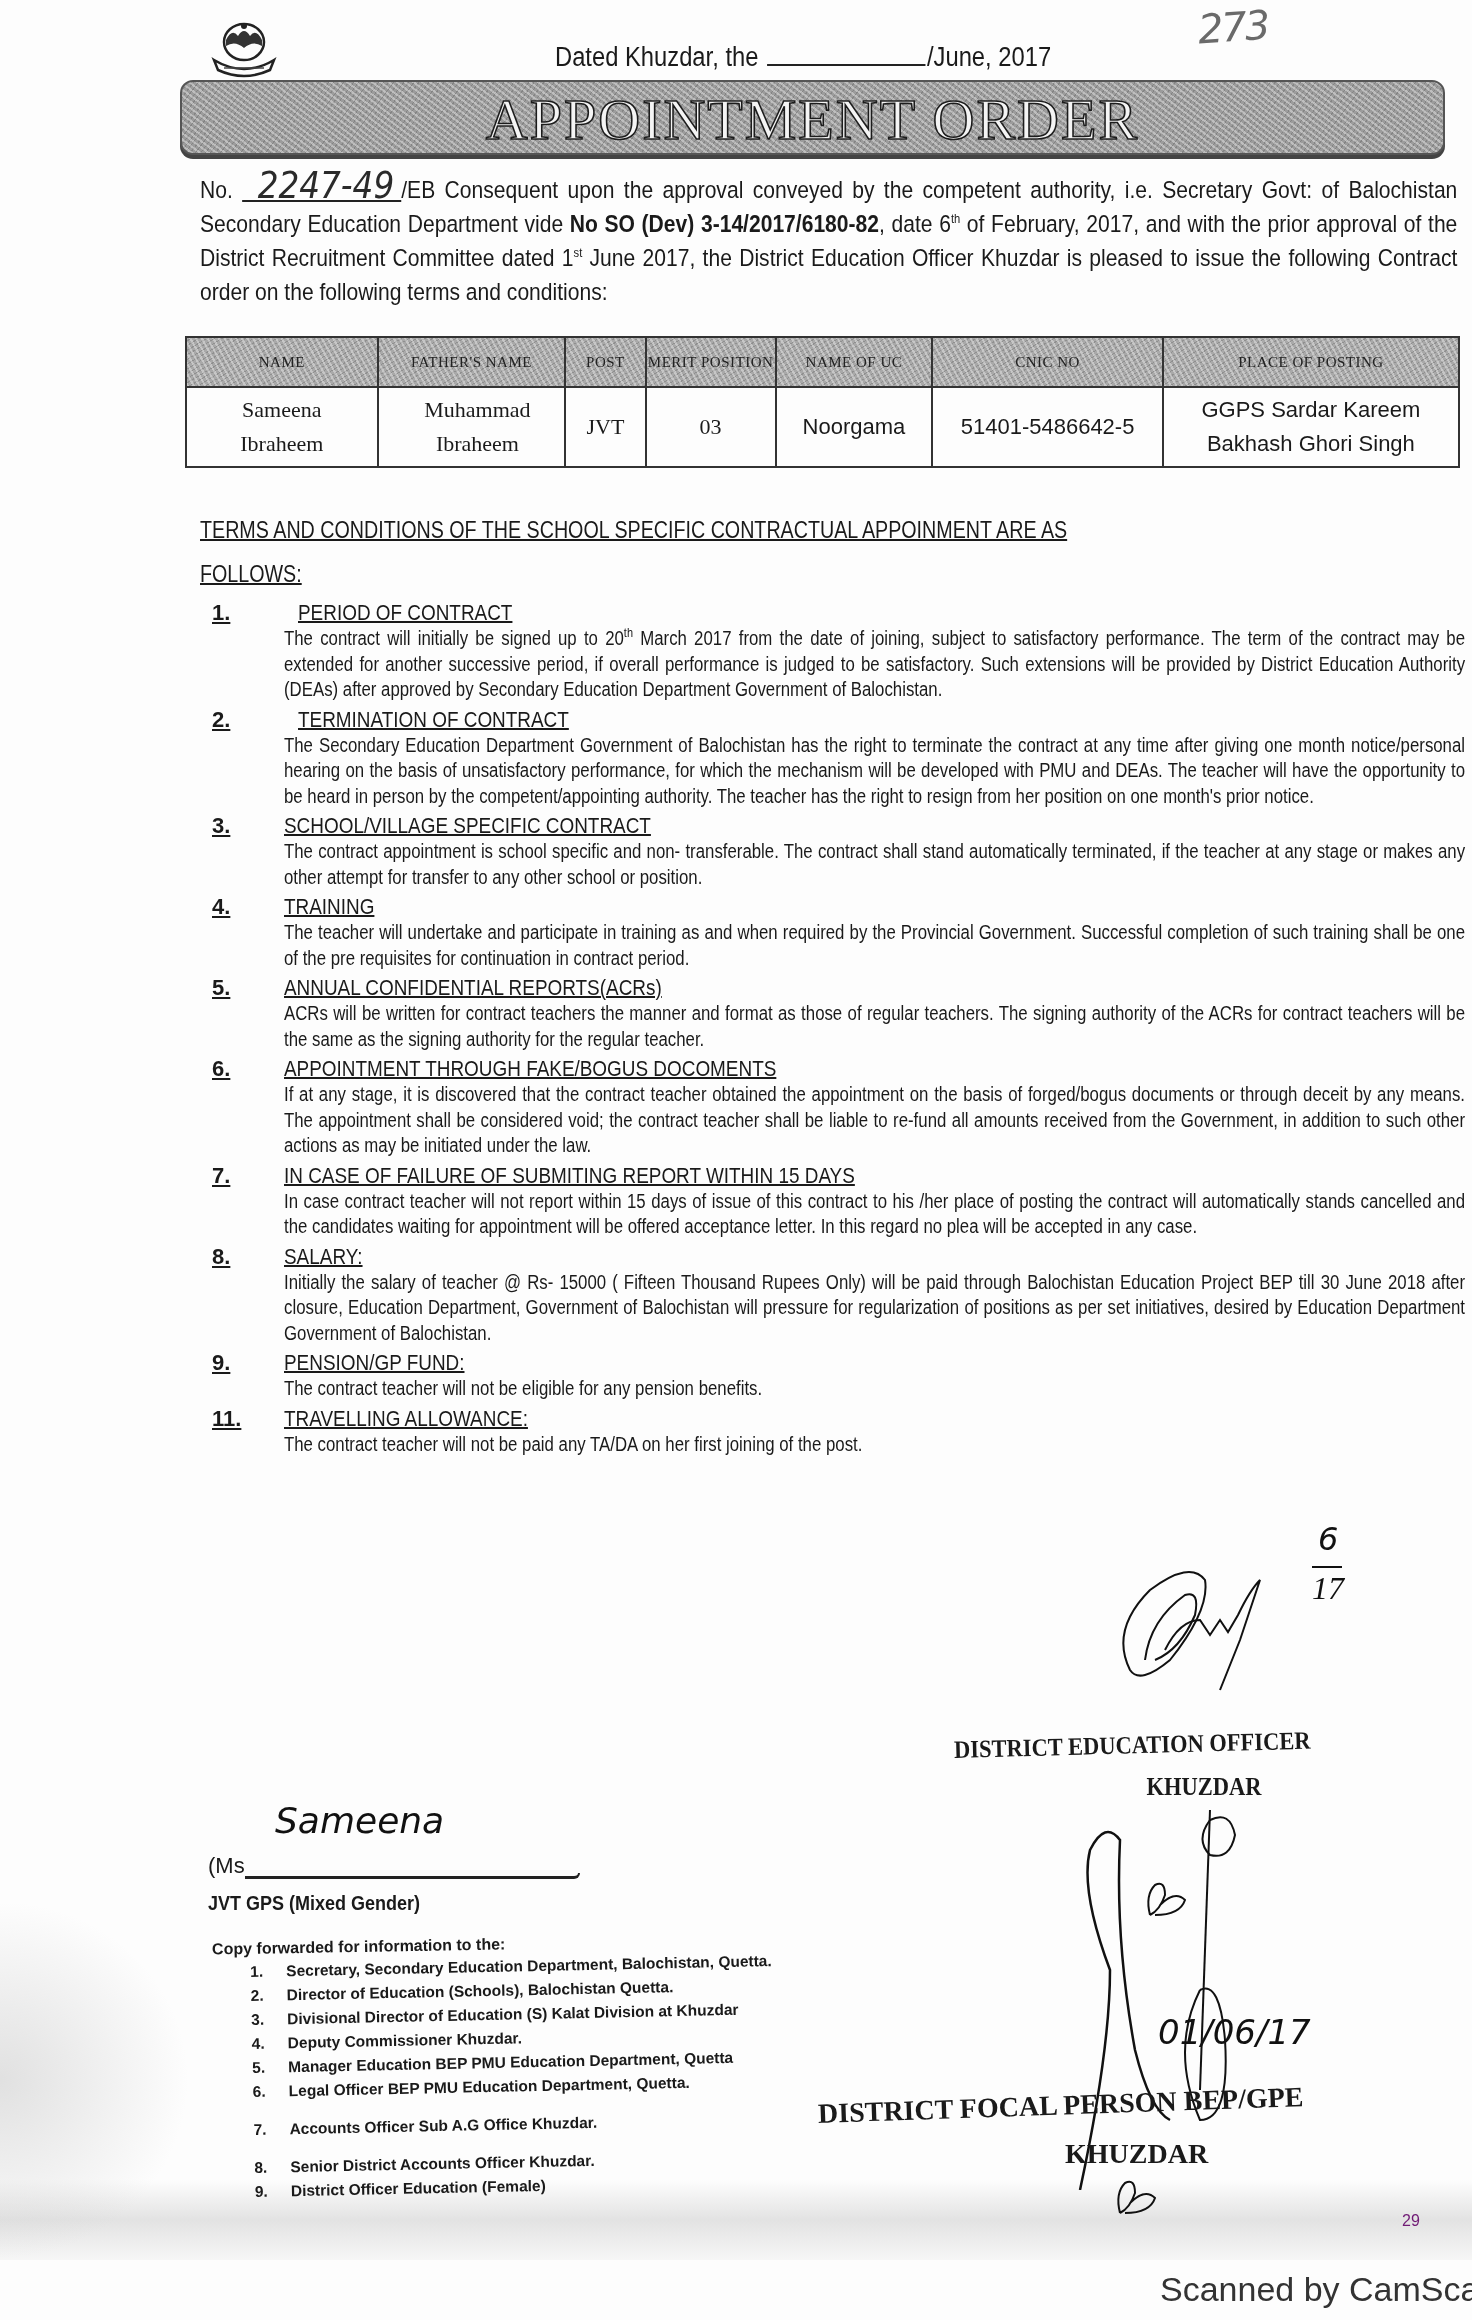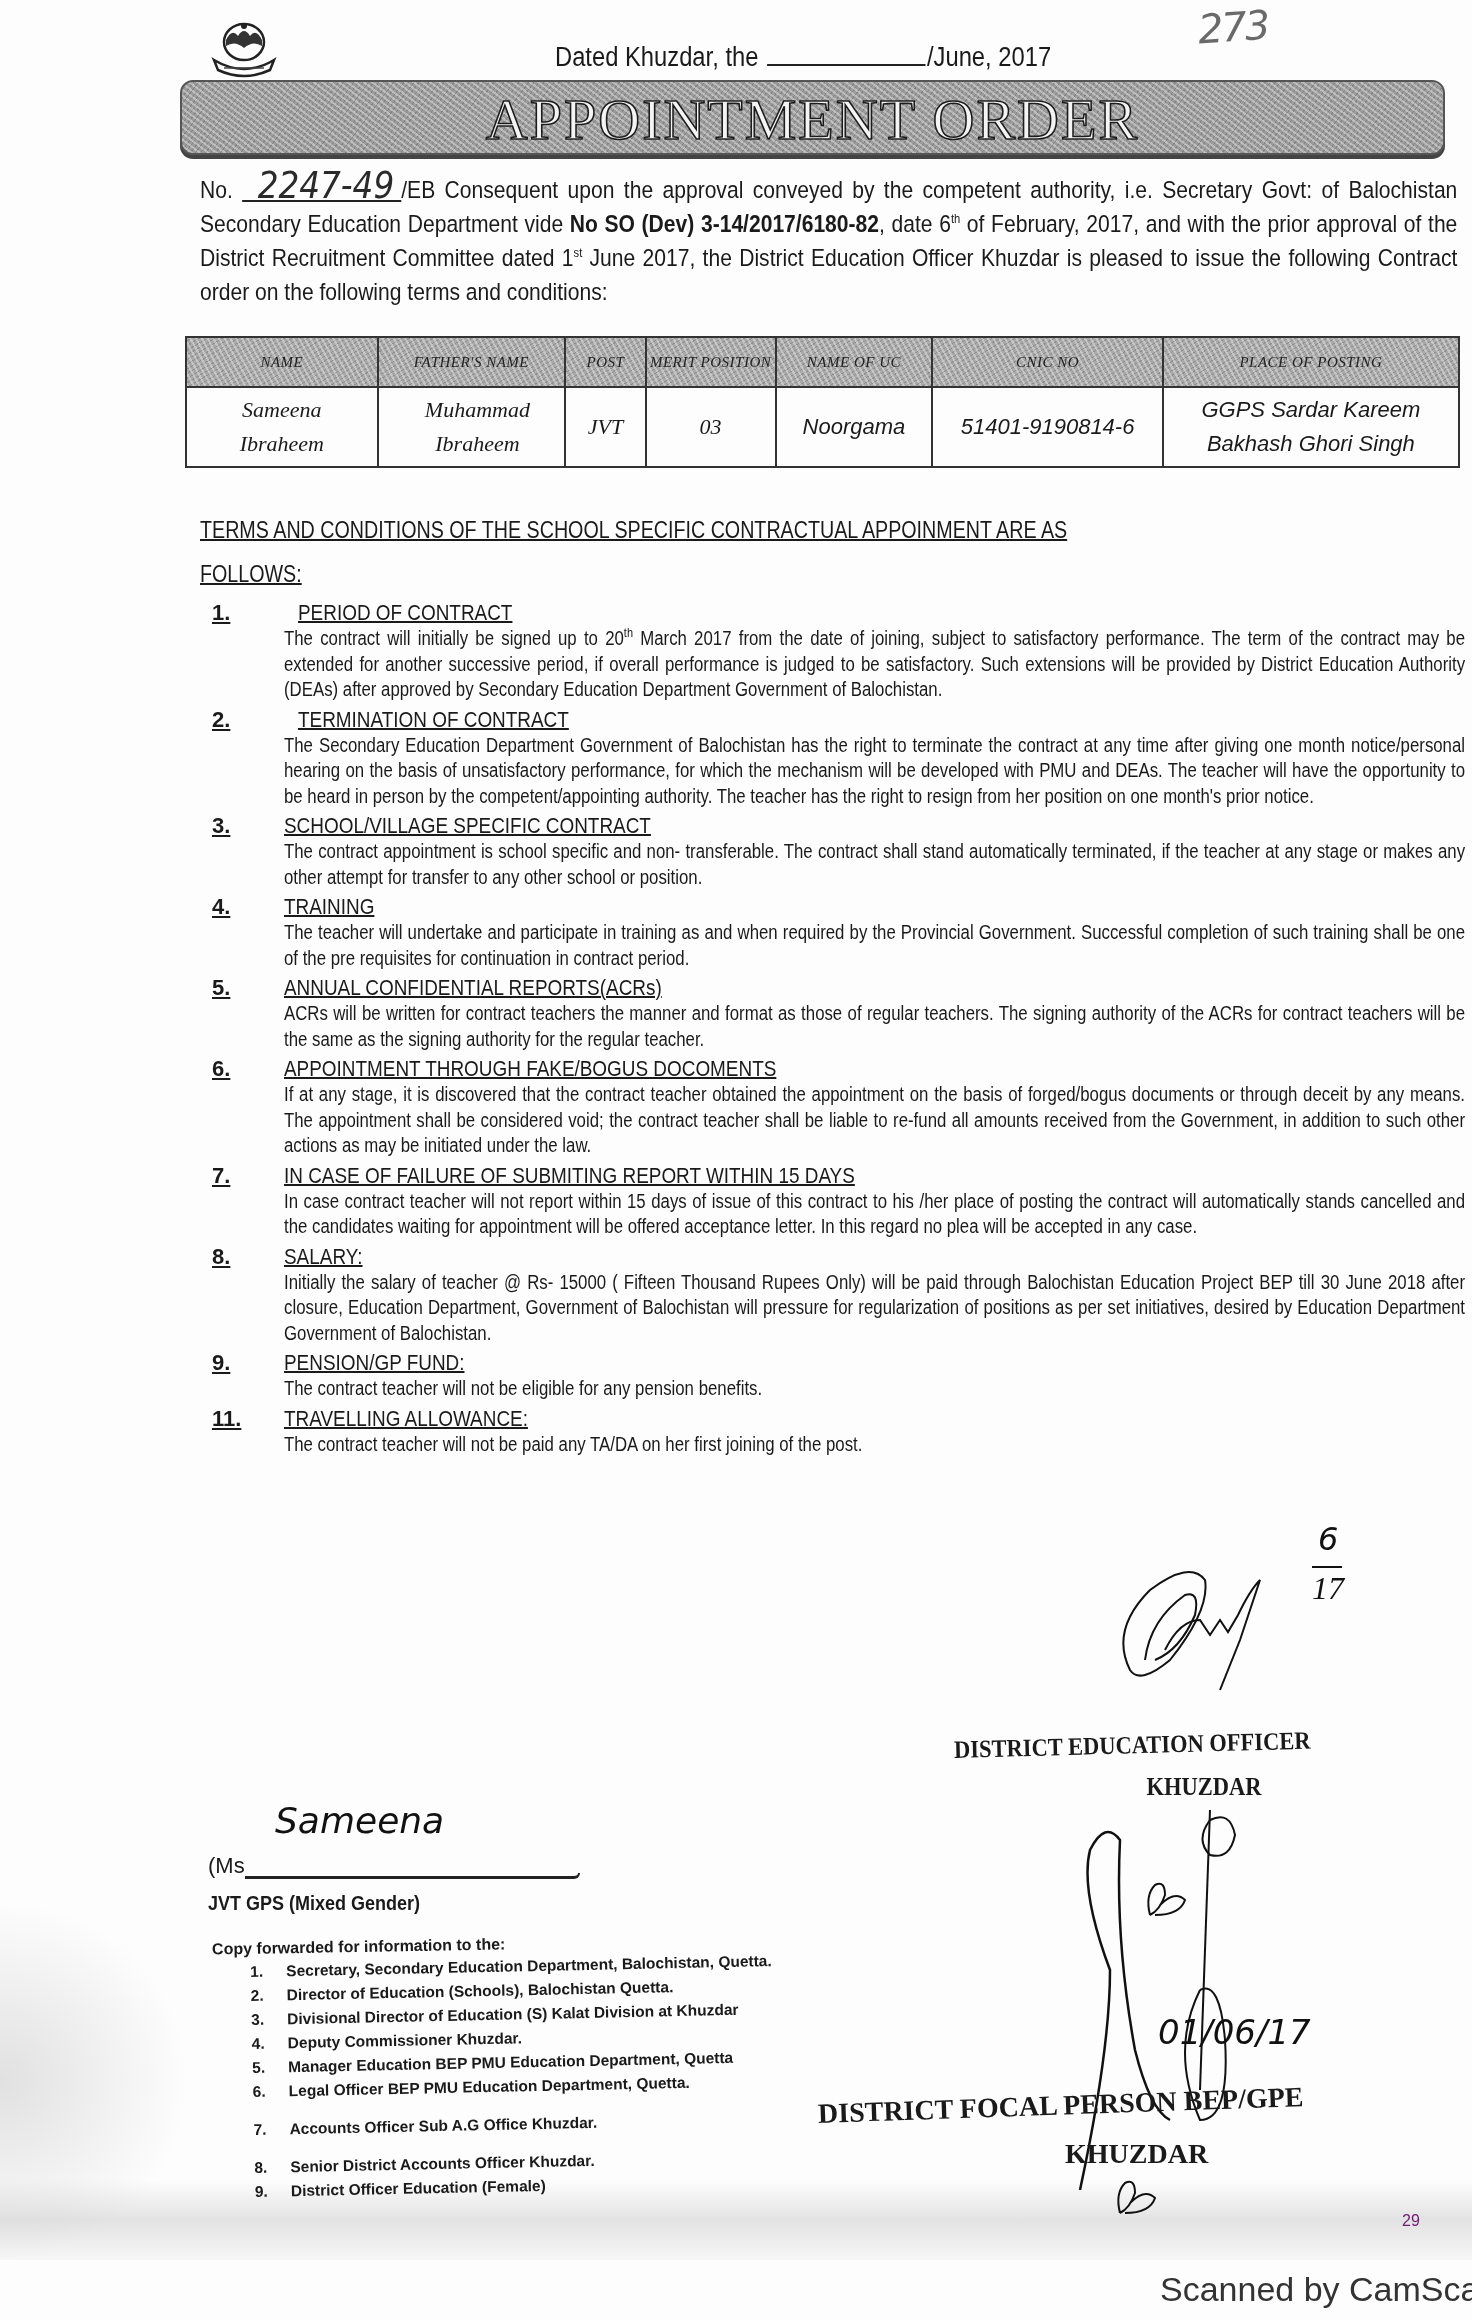"NAME" .appt-table th, .appt-table td { font-style: italic -> none }
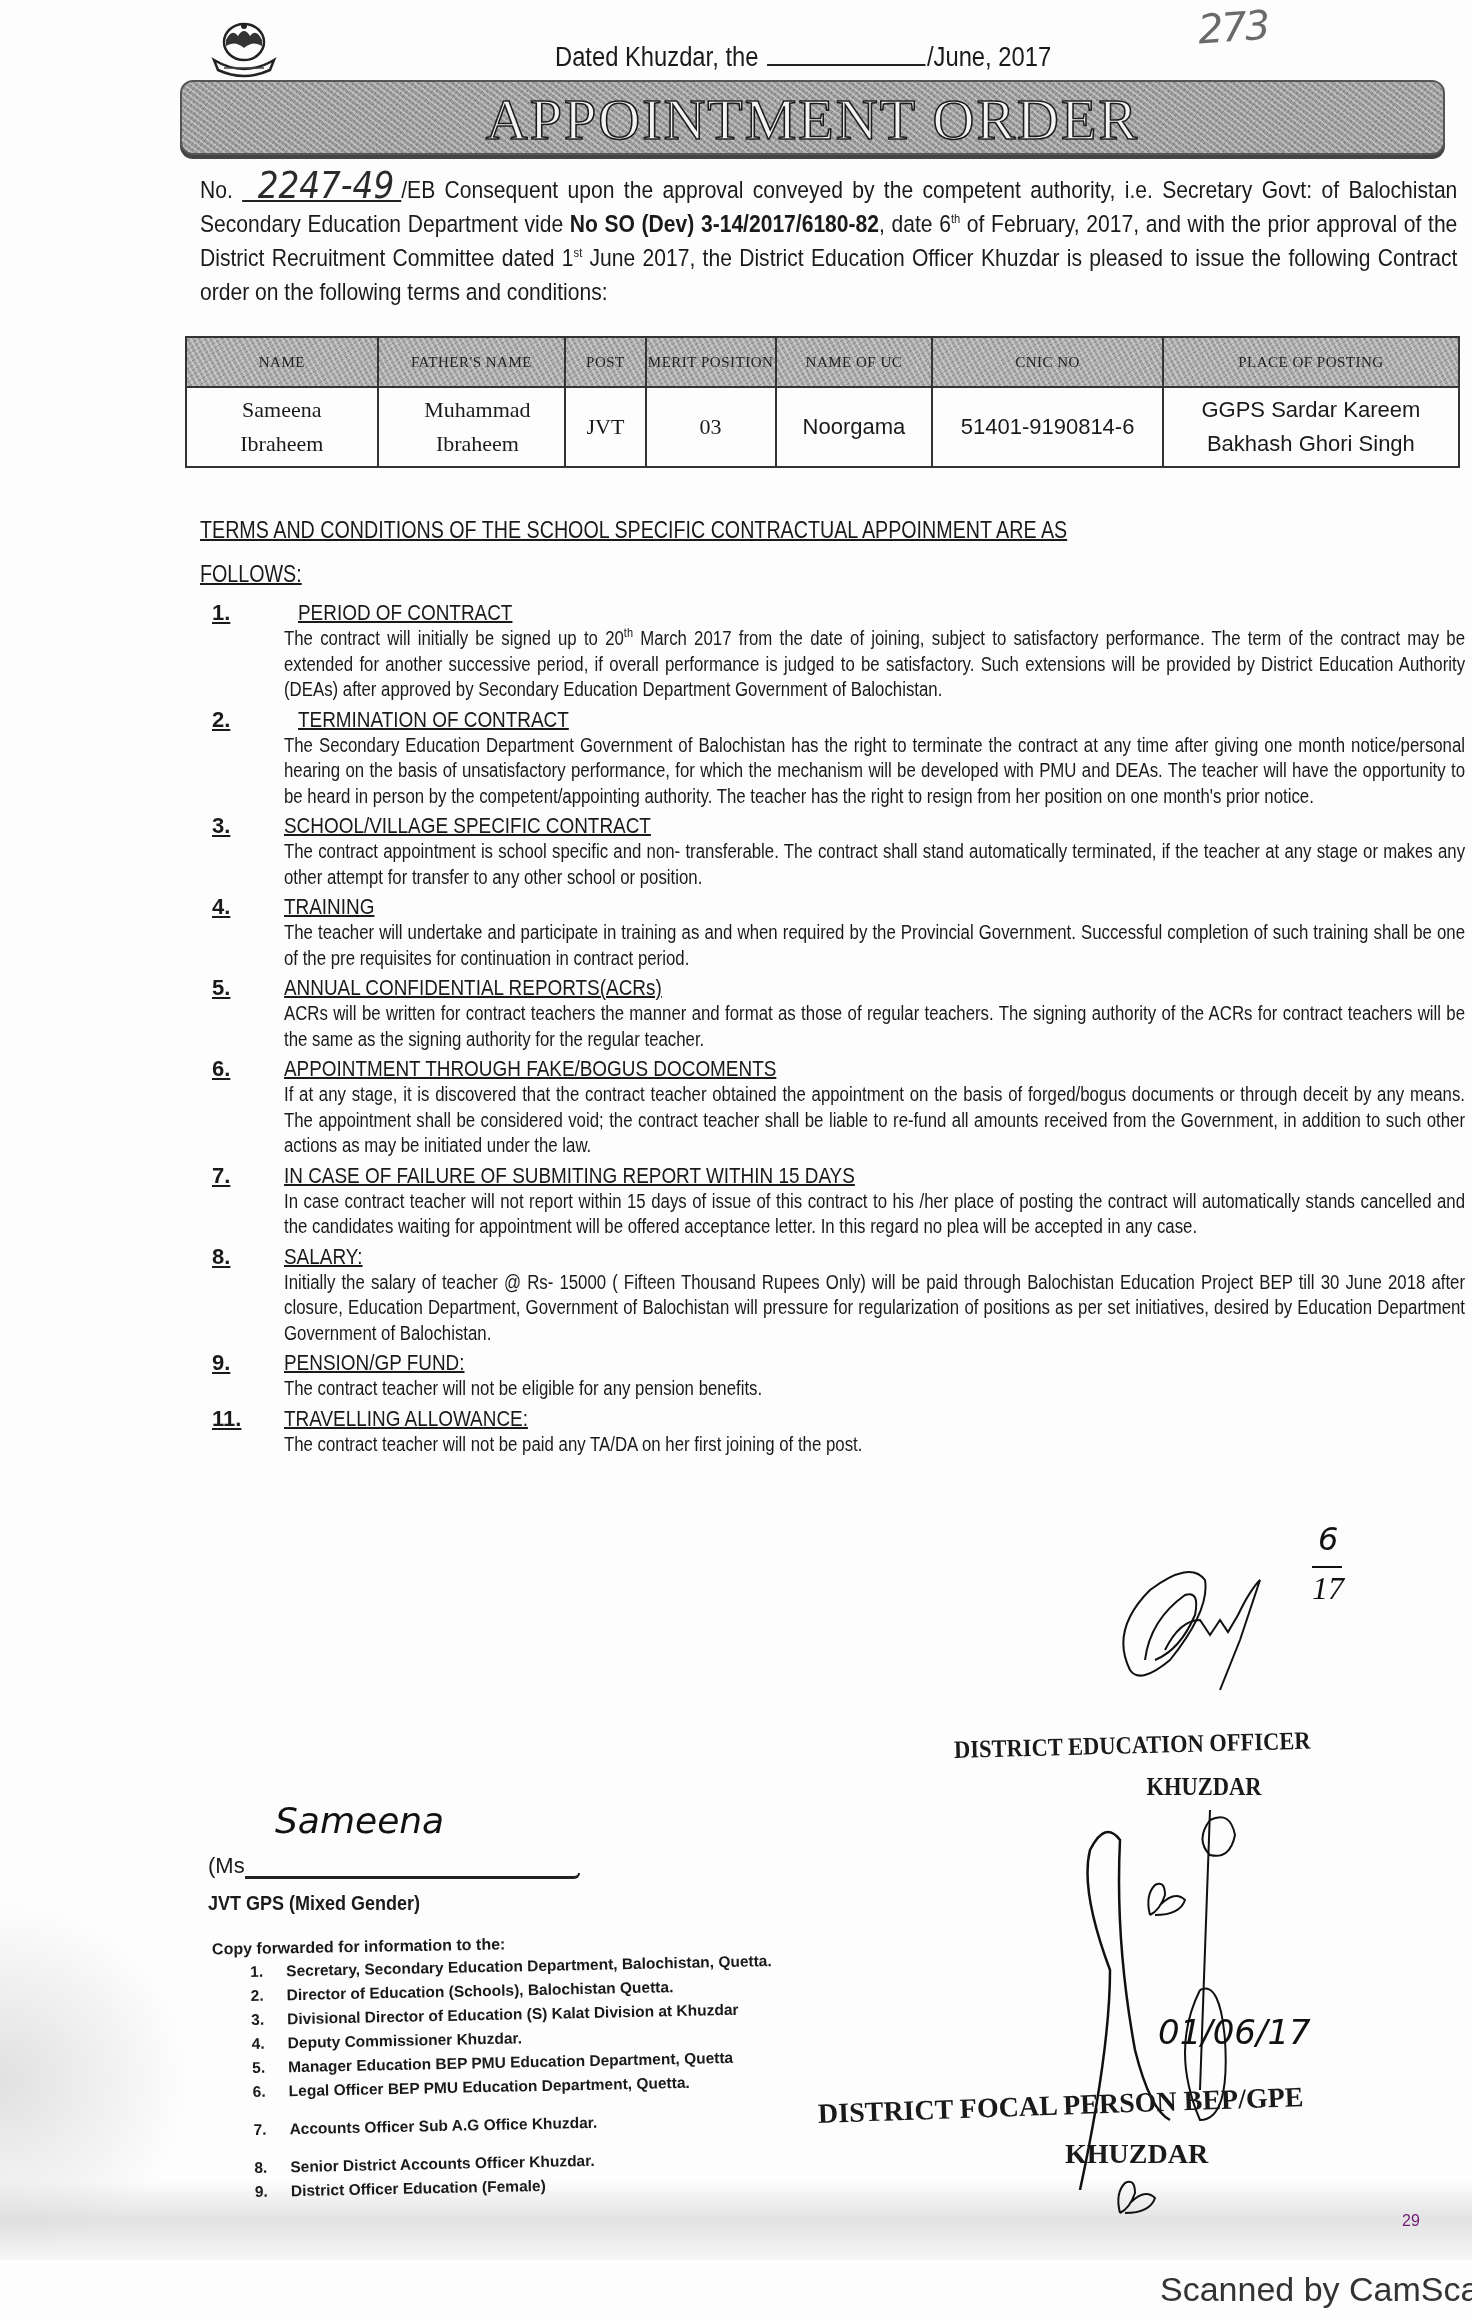"51401-9190814-6" td.sans { text: 51401-9190814-6 -> 51401-5486642-5 }
